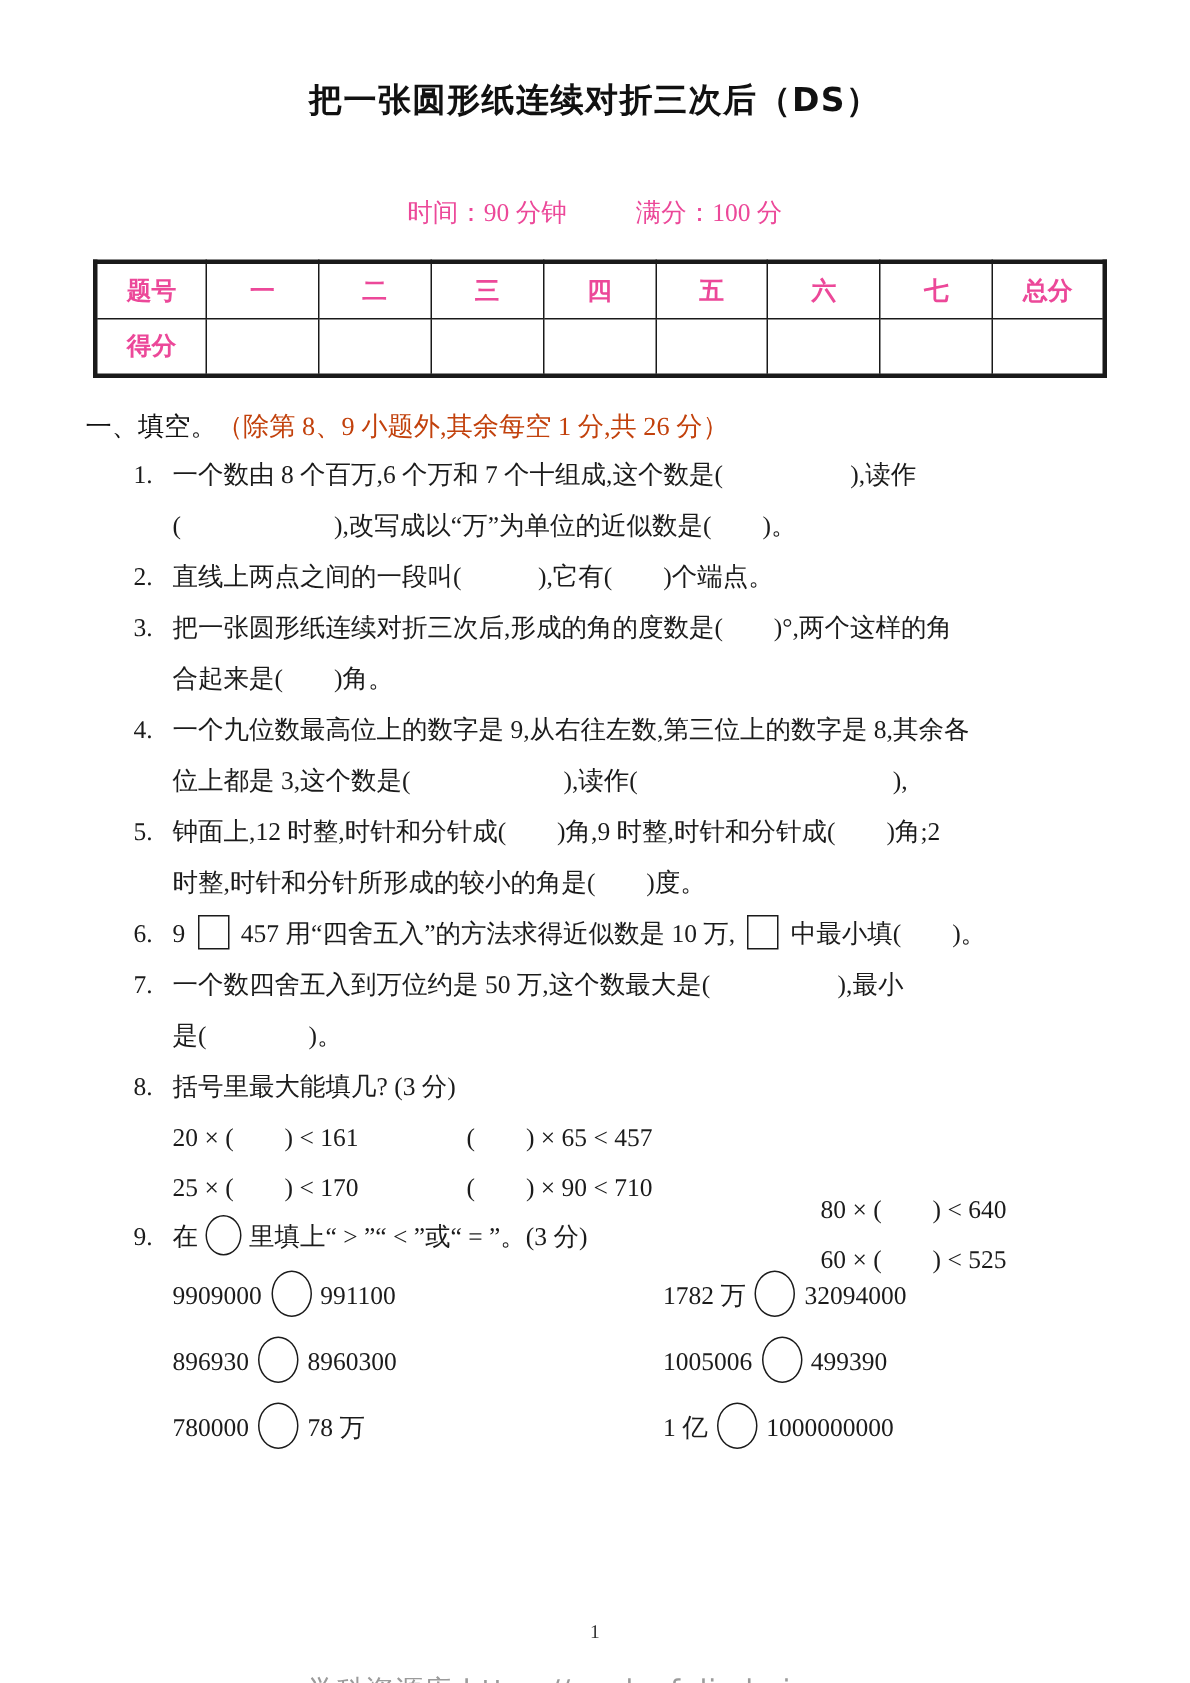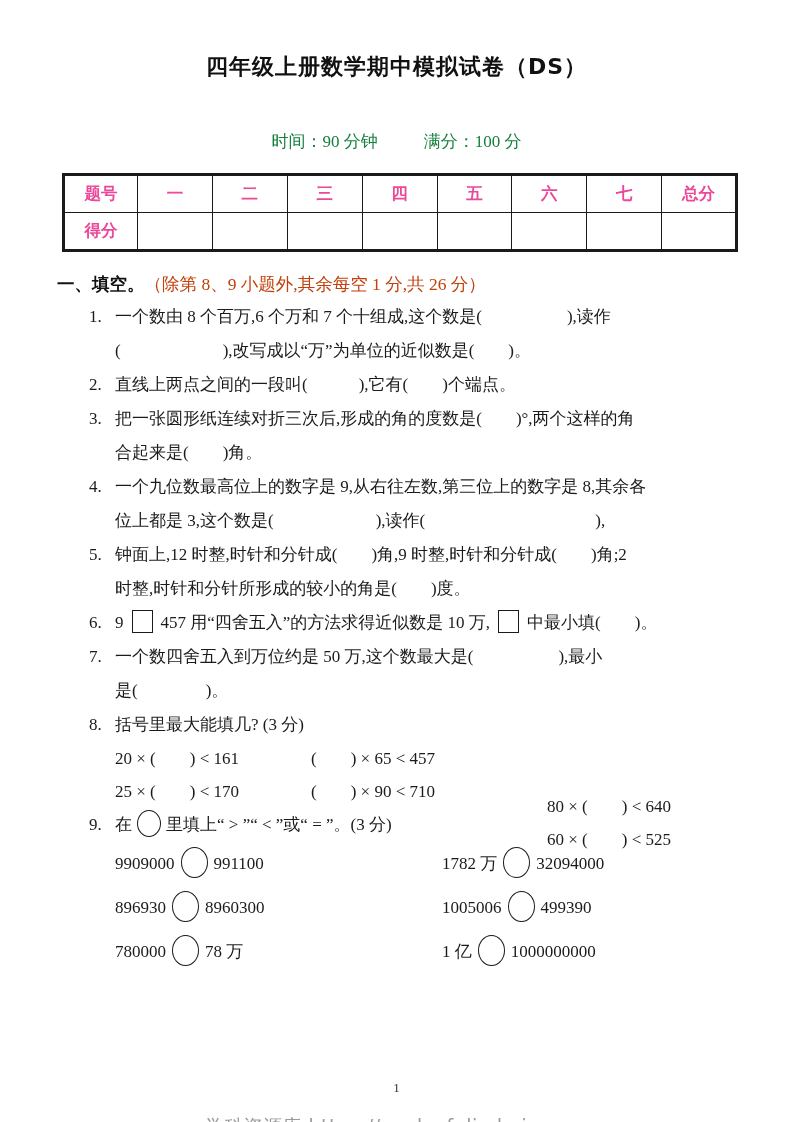"四年级上册数学期中模拟试卷（DS）" div.exam-title { text: 四年级上册数学期中模拟试卷 -> 把一张圆形纸连续对折三次后 }
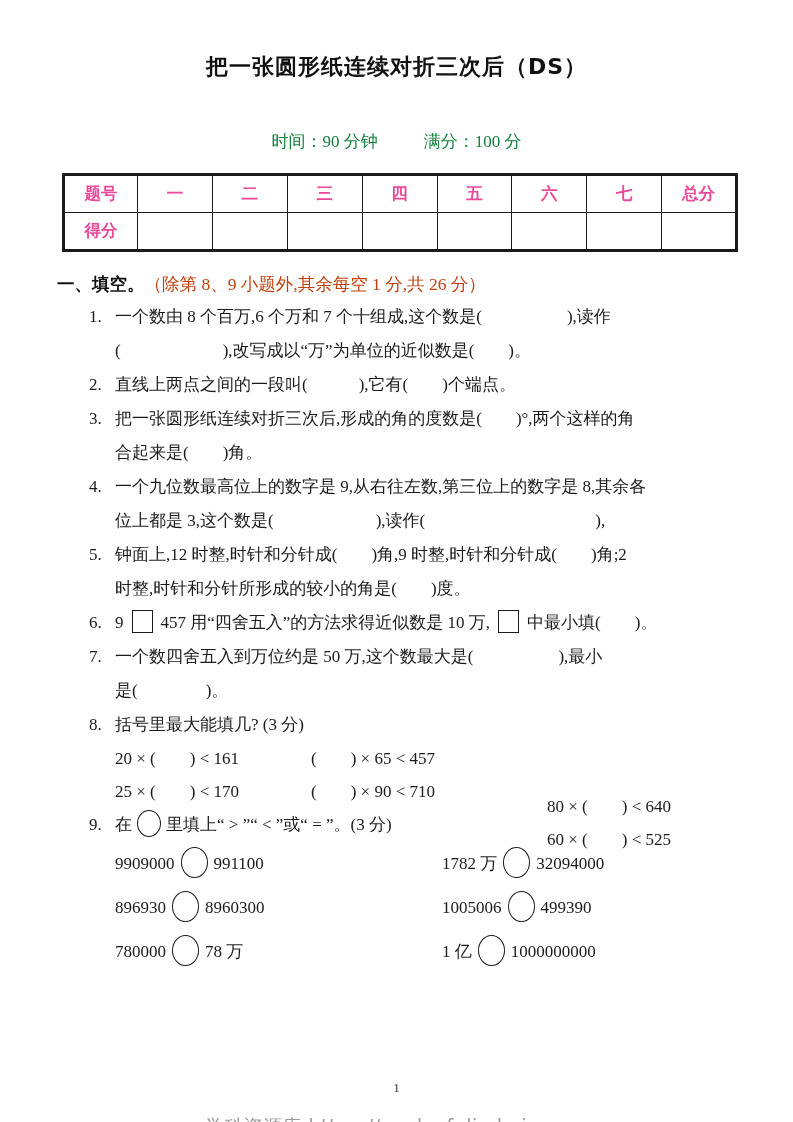"时间：90 分钟 满分：100 分" .exam-meta { color: #15803d -> #ec4899 }
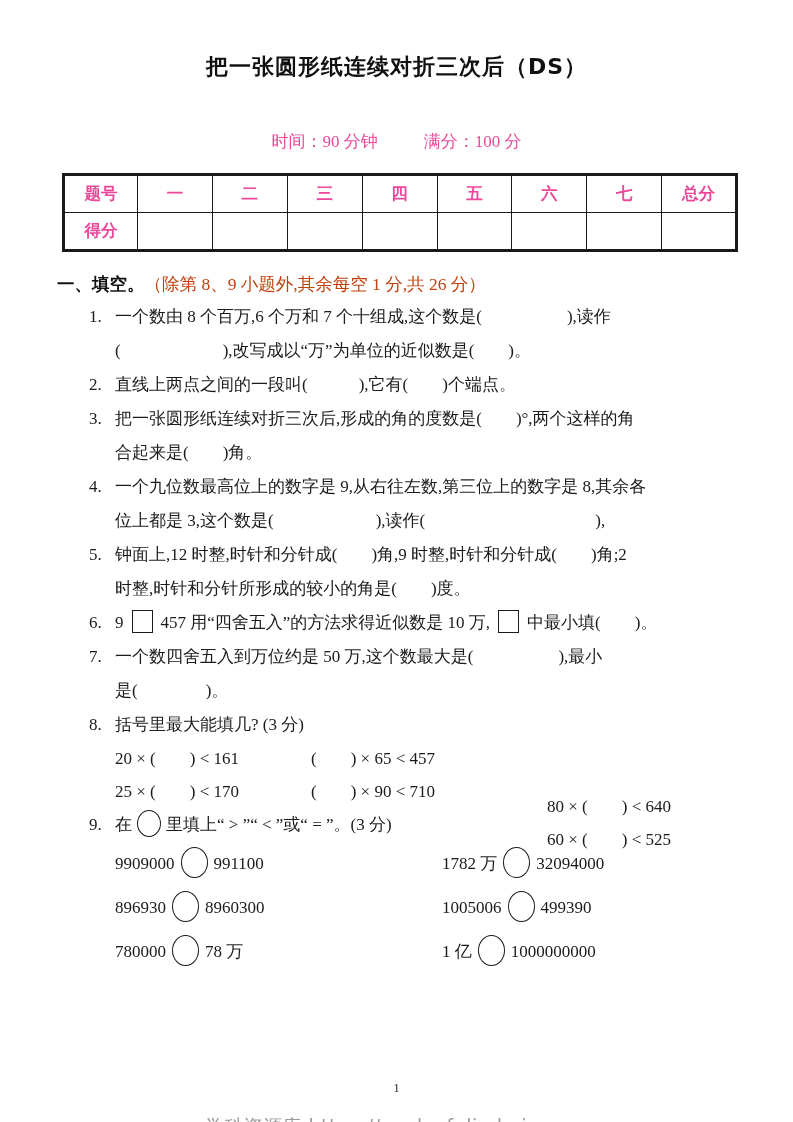"一、填空。" .section-heading .sec-bold { font-weight: bold -> normal }
